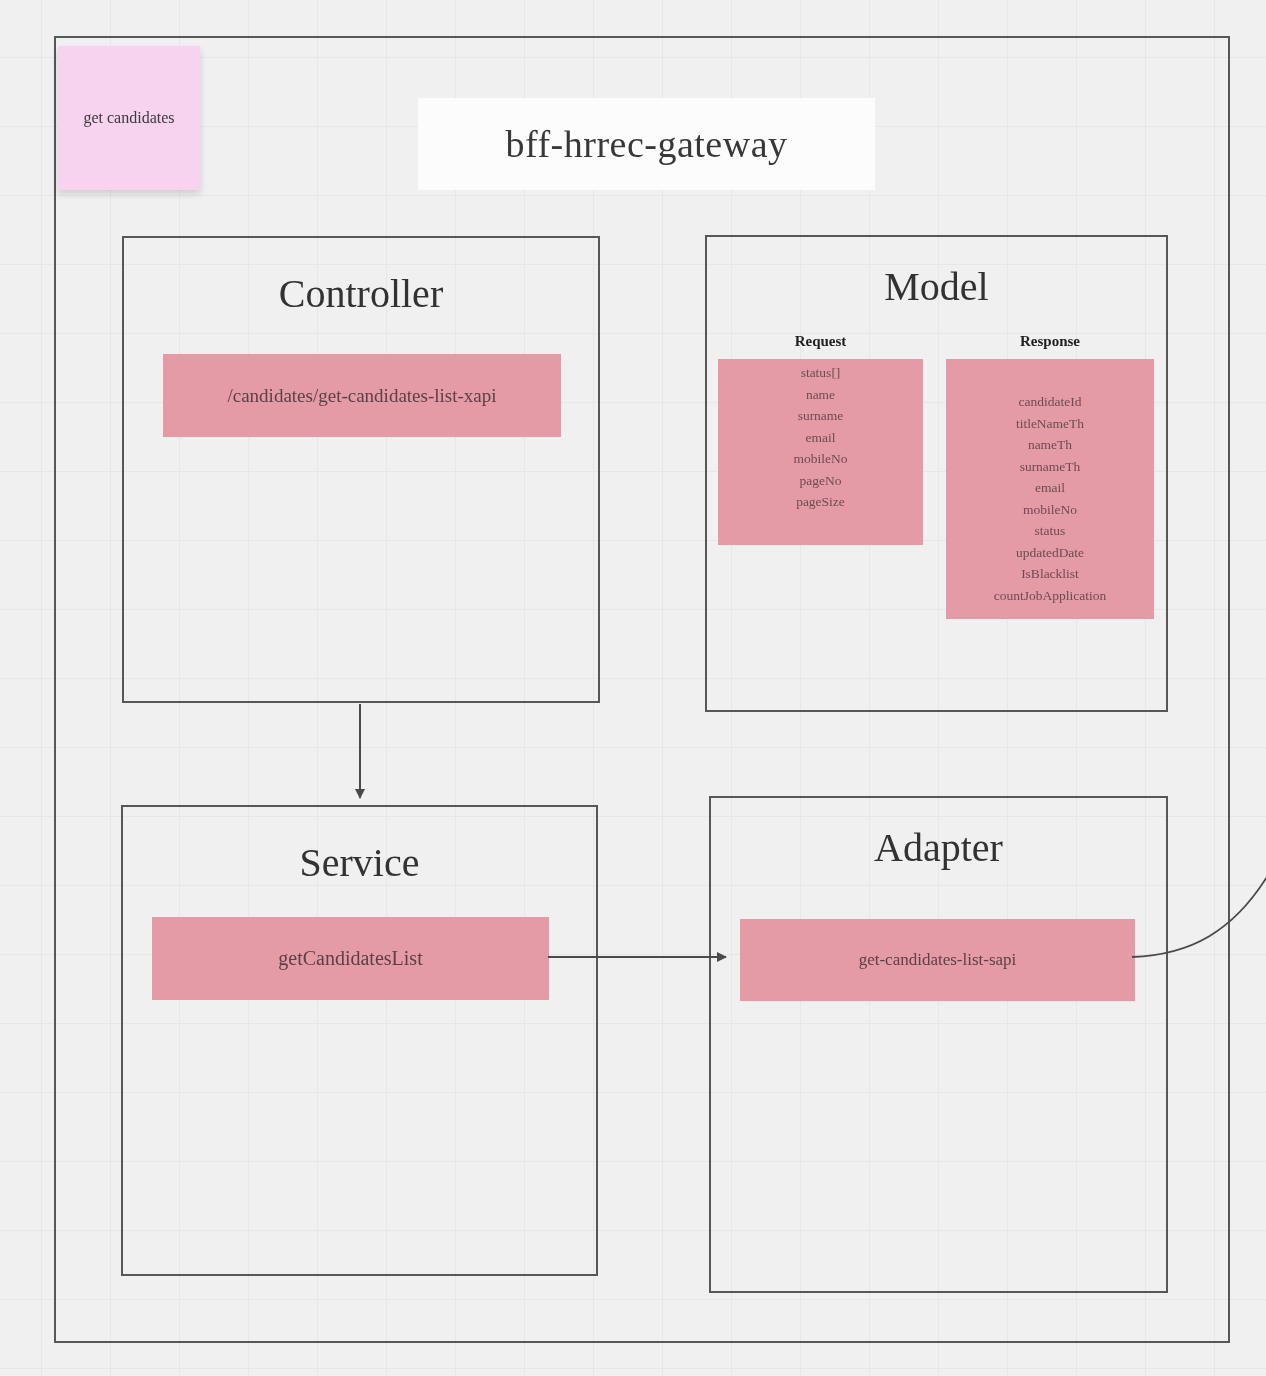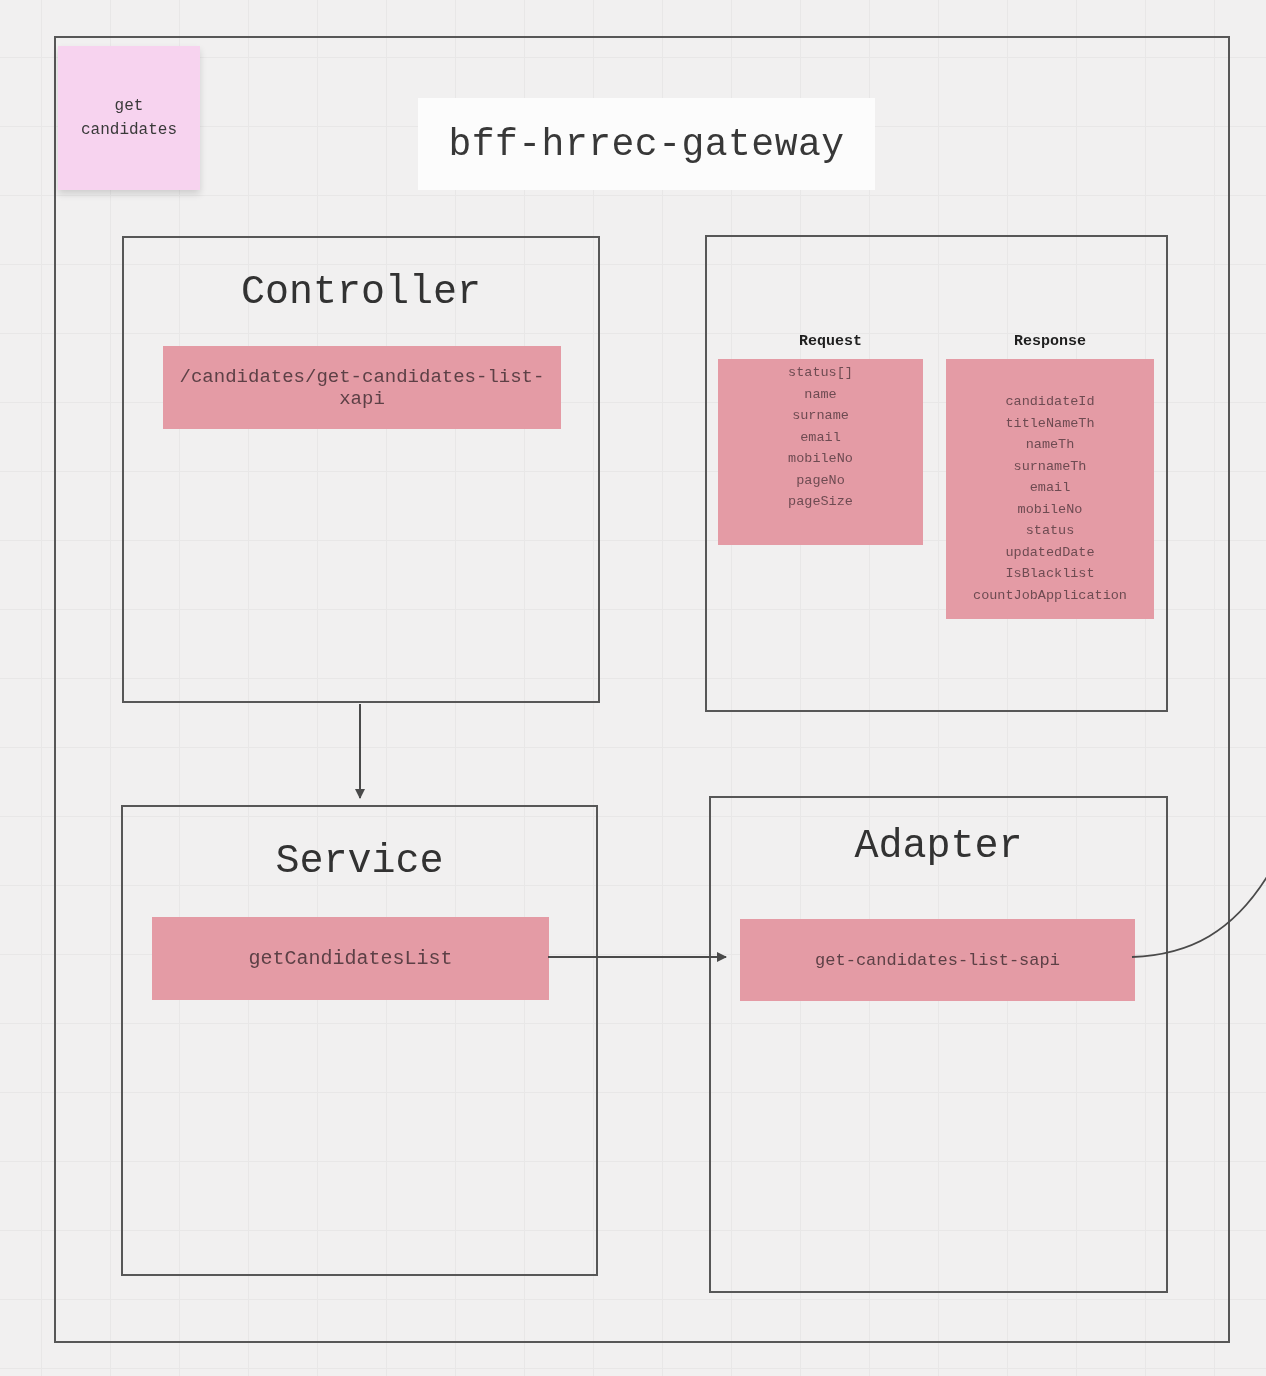"get candidates" .canvas { font-family: Liberation Mono, monospace -> Liberation Serif, serif }
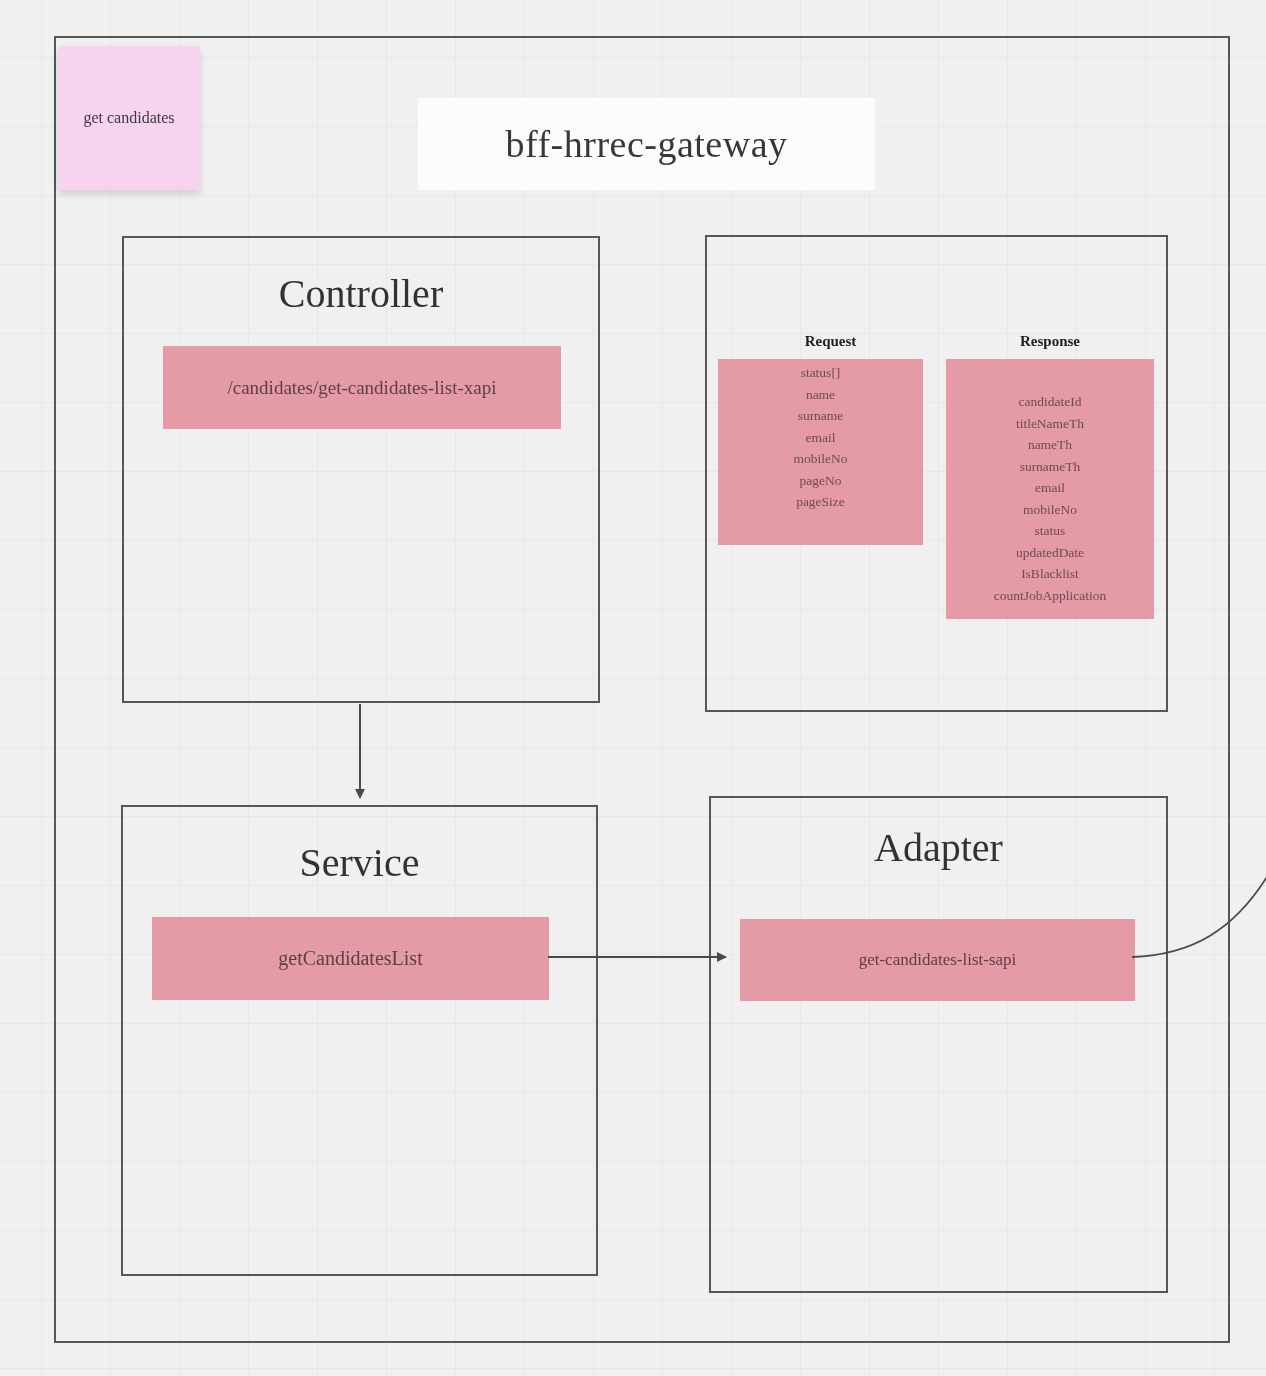"Model" div.box-heading { html: none -> <div>Model</div> }
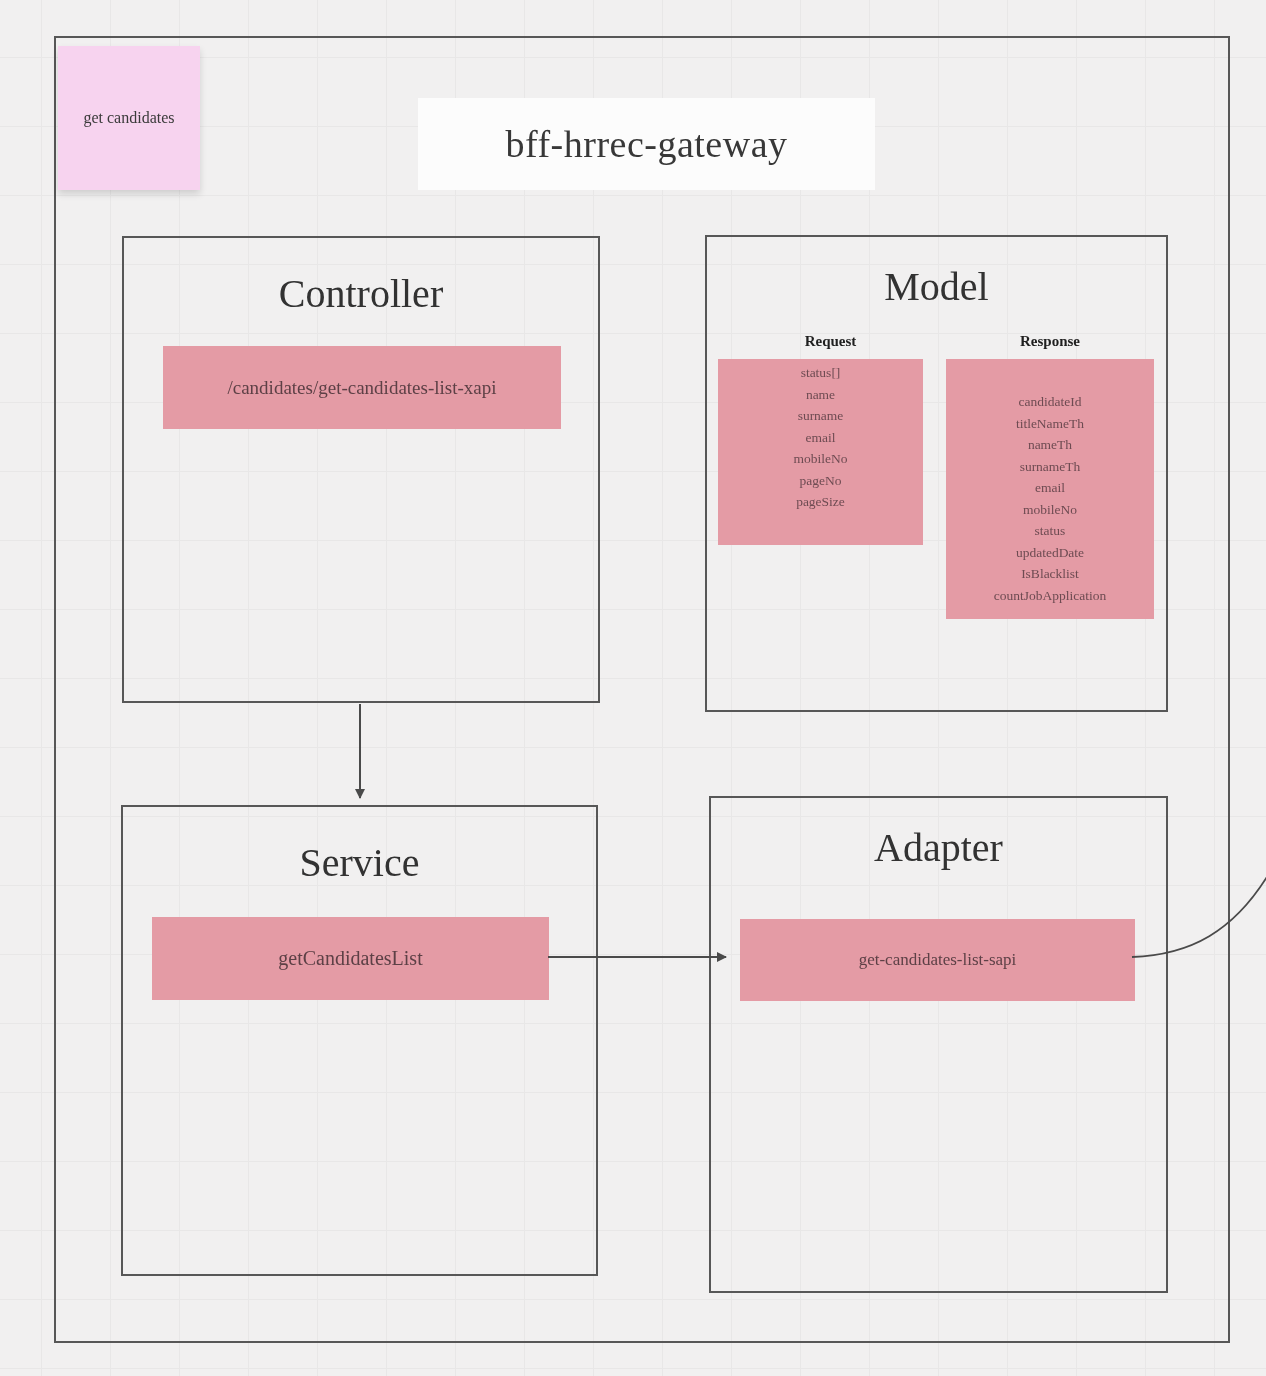"Request" .col-label.request { left: 21px -> 11px }
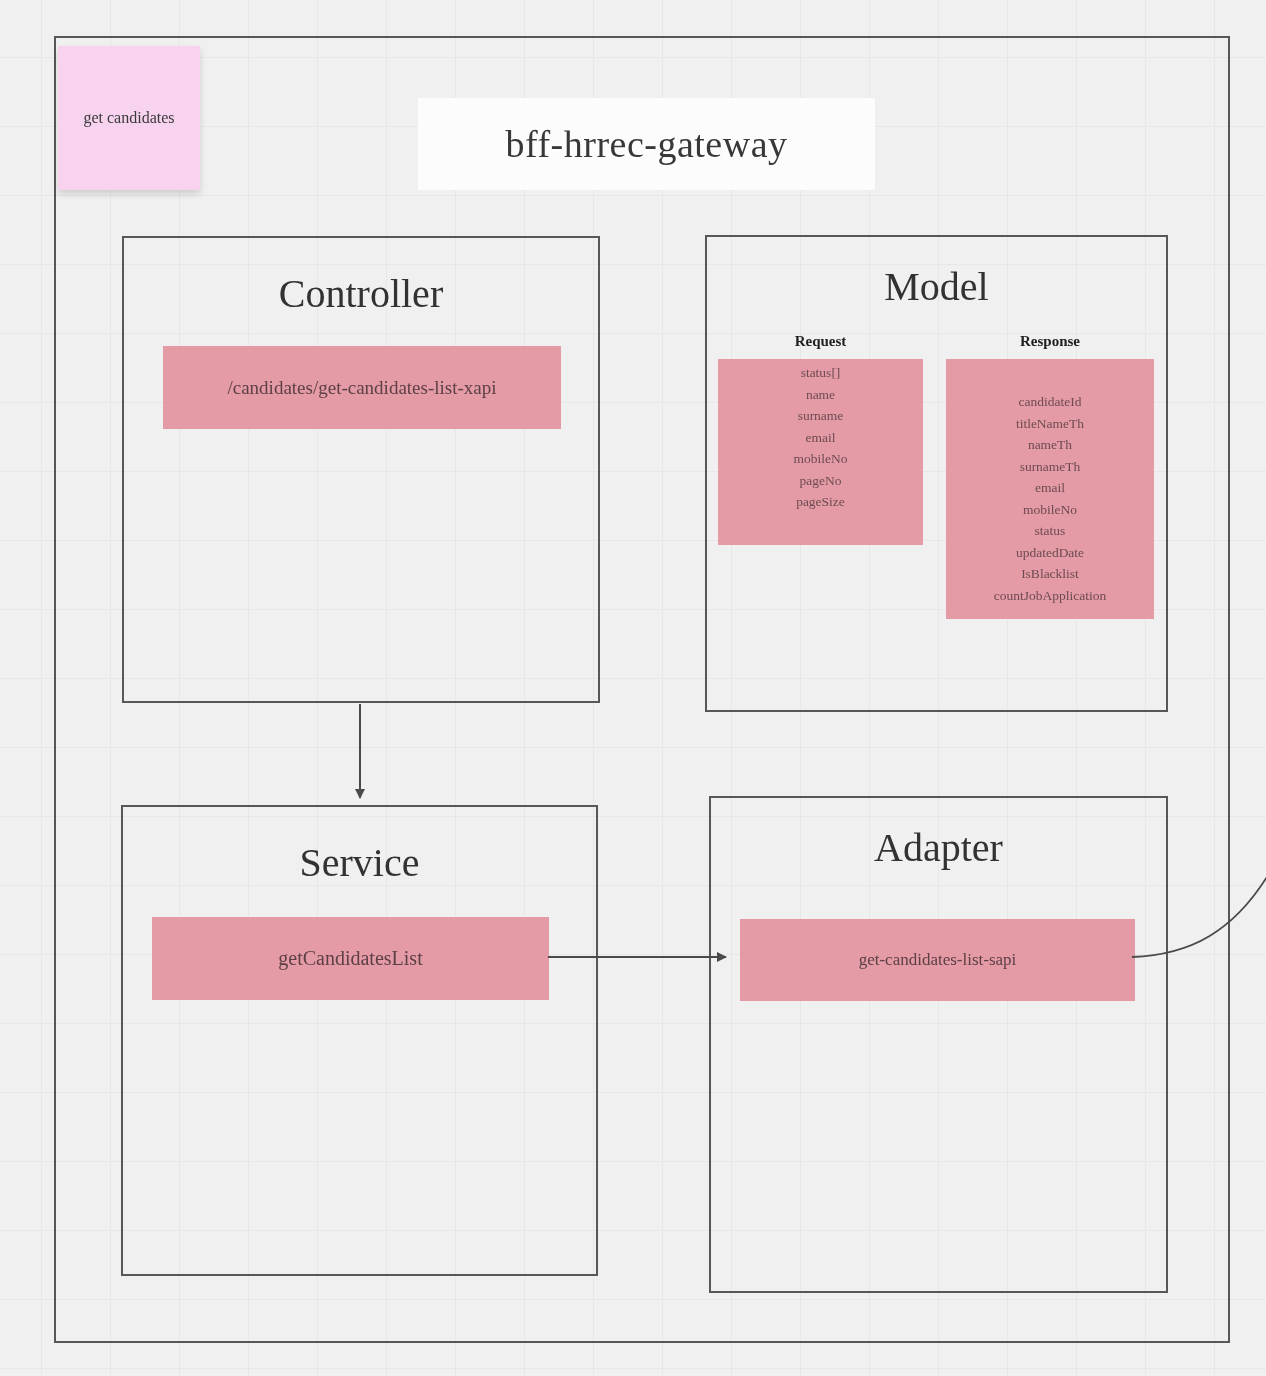"/candidates/get-candidates-list-xapi" .chip-controller { top: 108px -> 116px }
